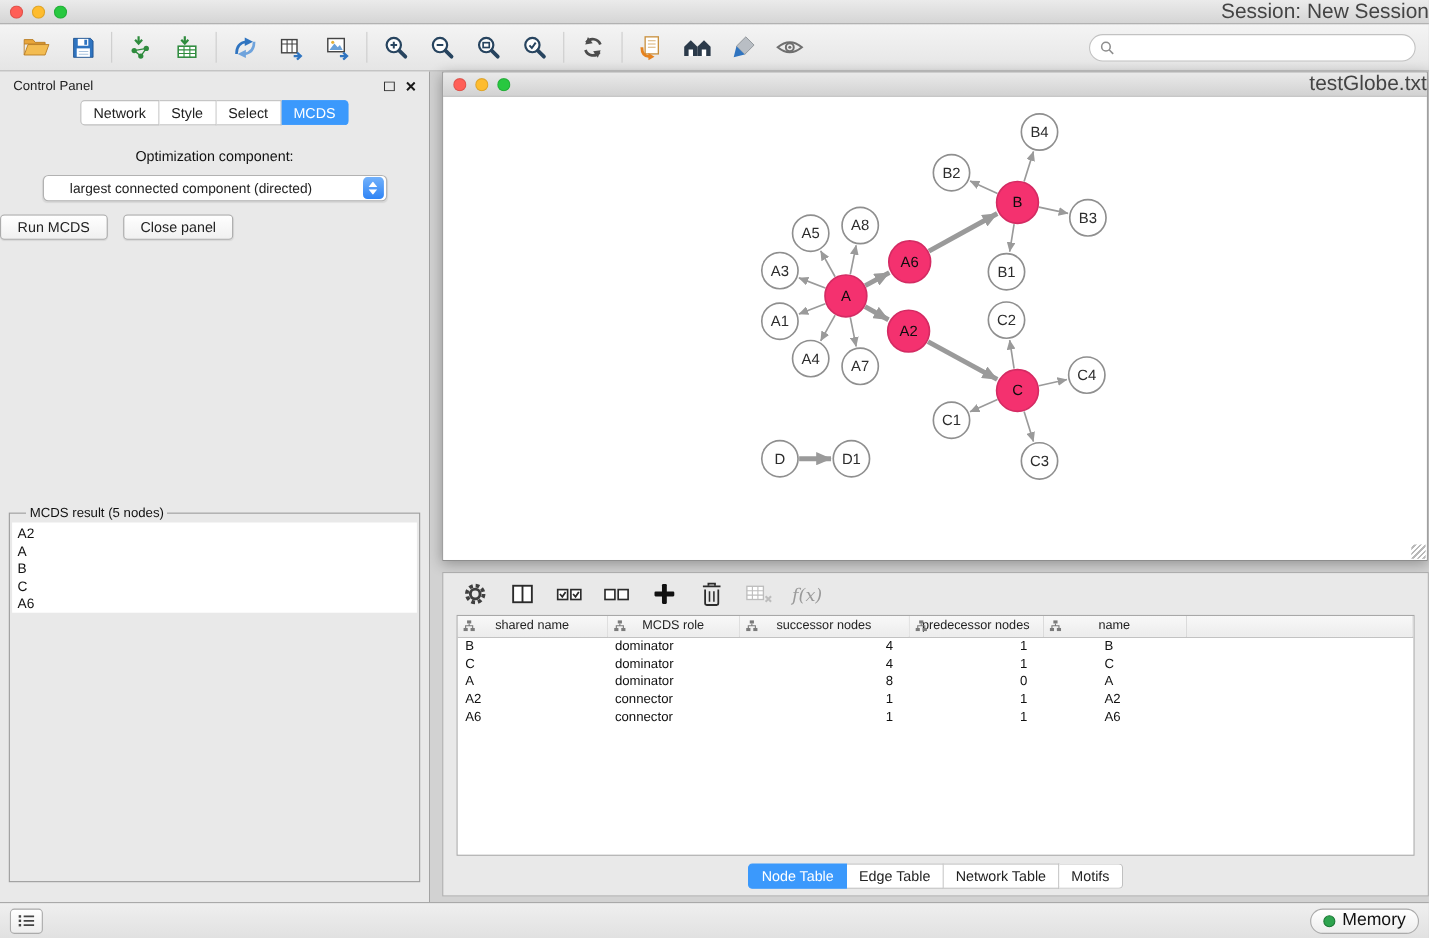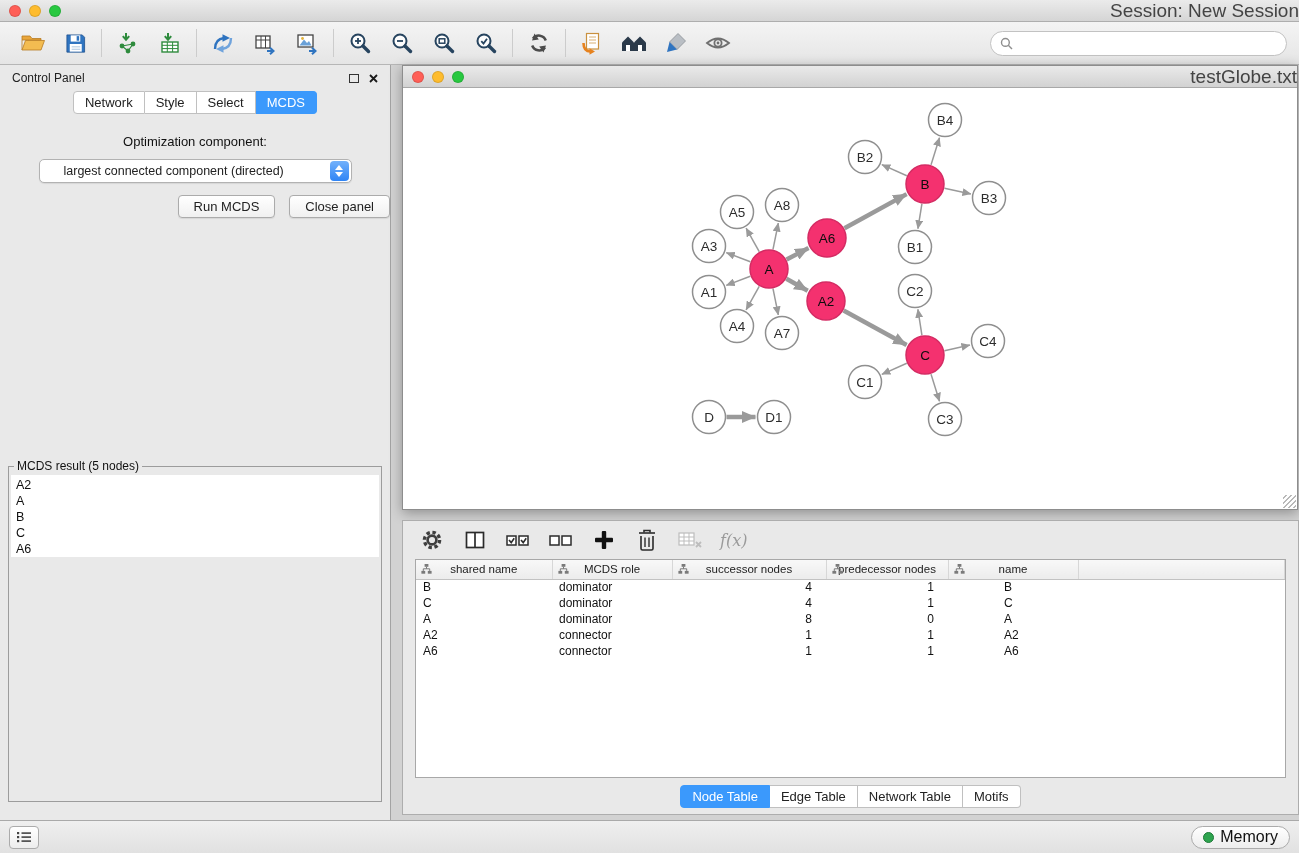"Run MCDS" .cp-buttons { justify-content: flex-end -> flex-start }
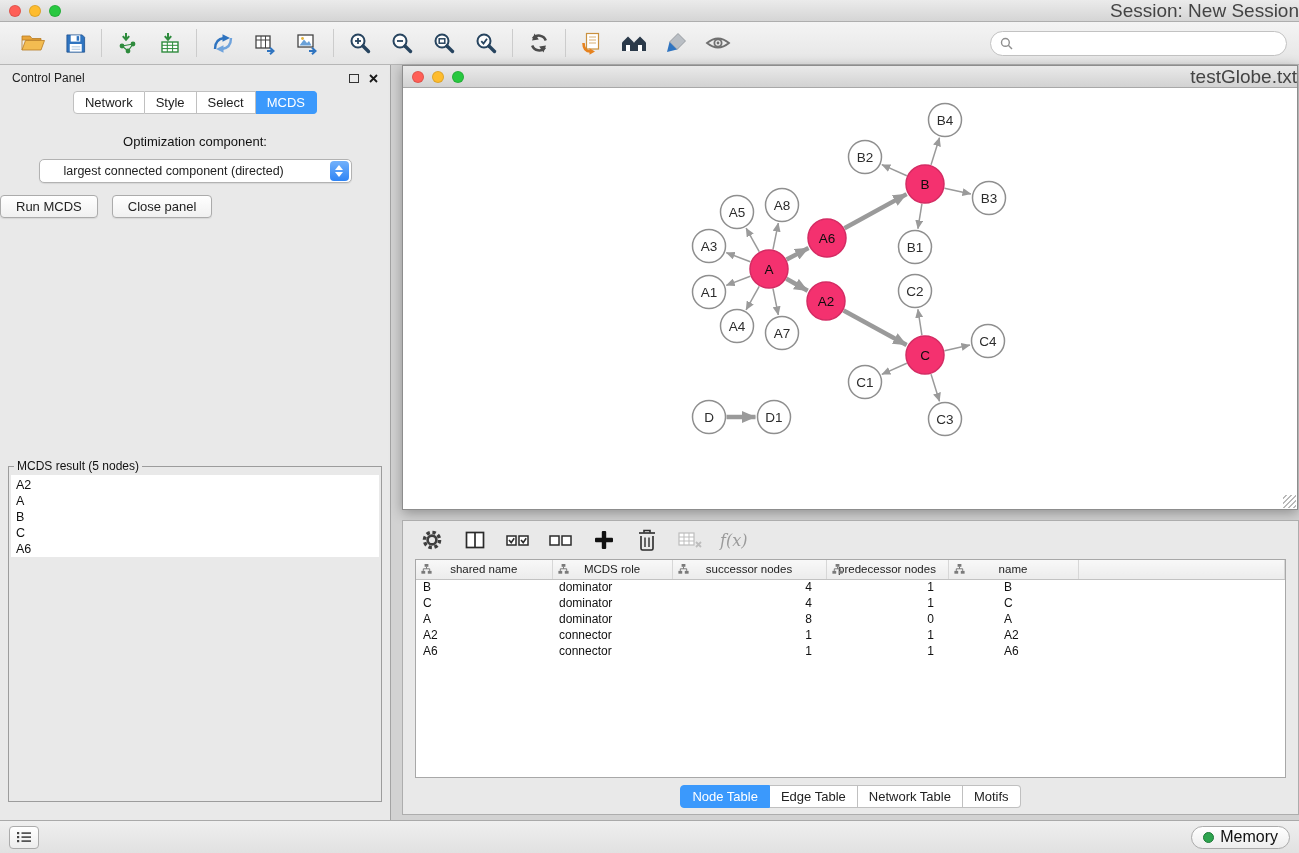"MCDS result (5 nodes)" fieldset.mcds legend { margin-left: 3px -> 13px }
